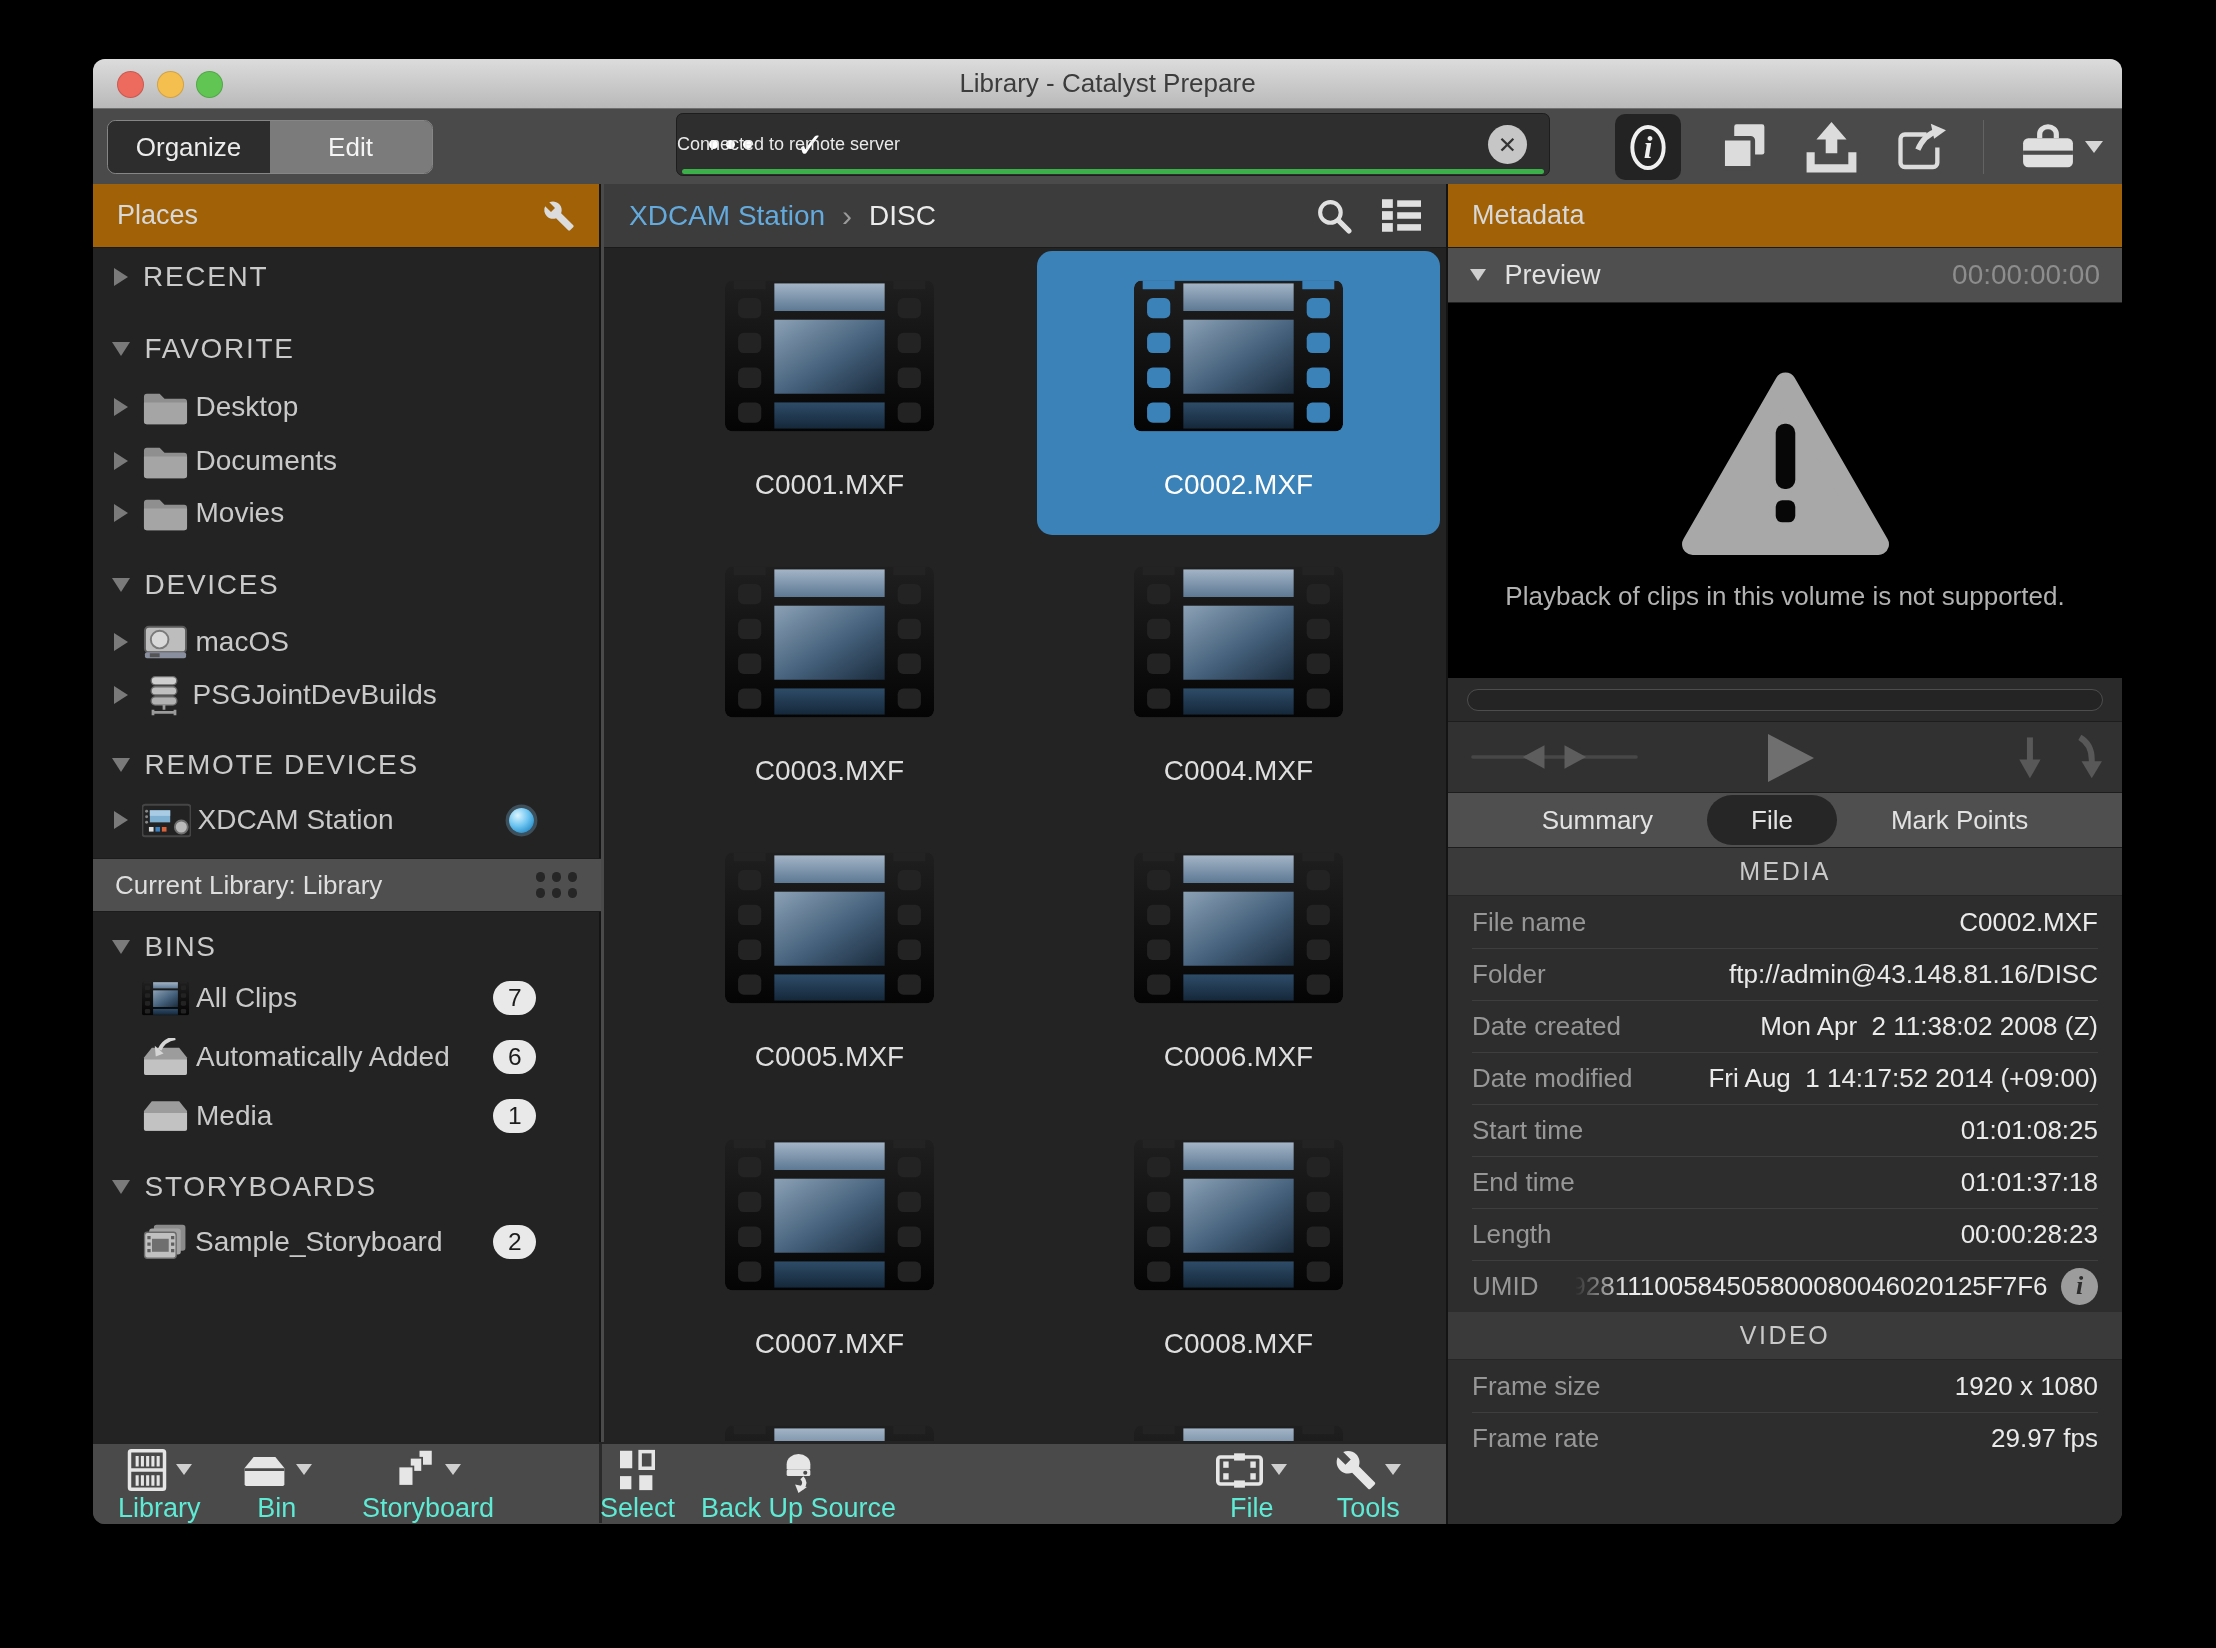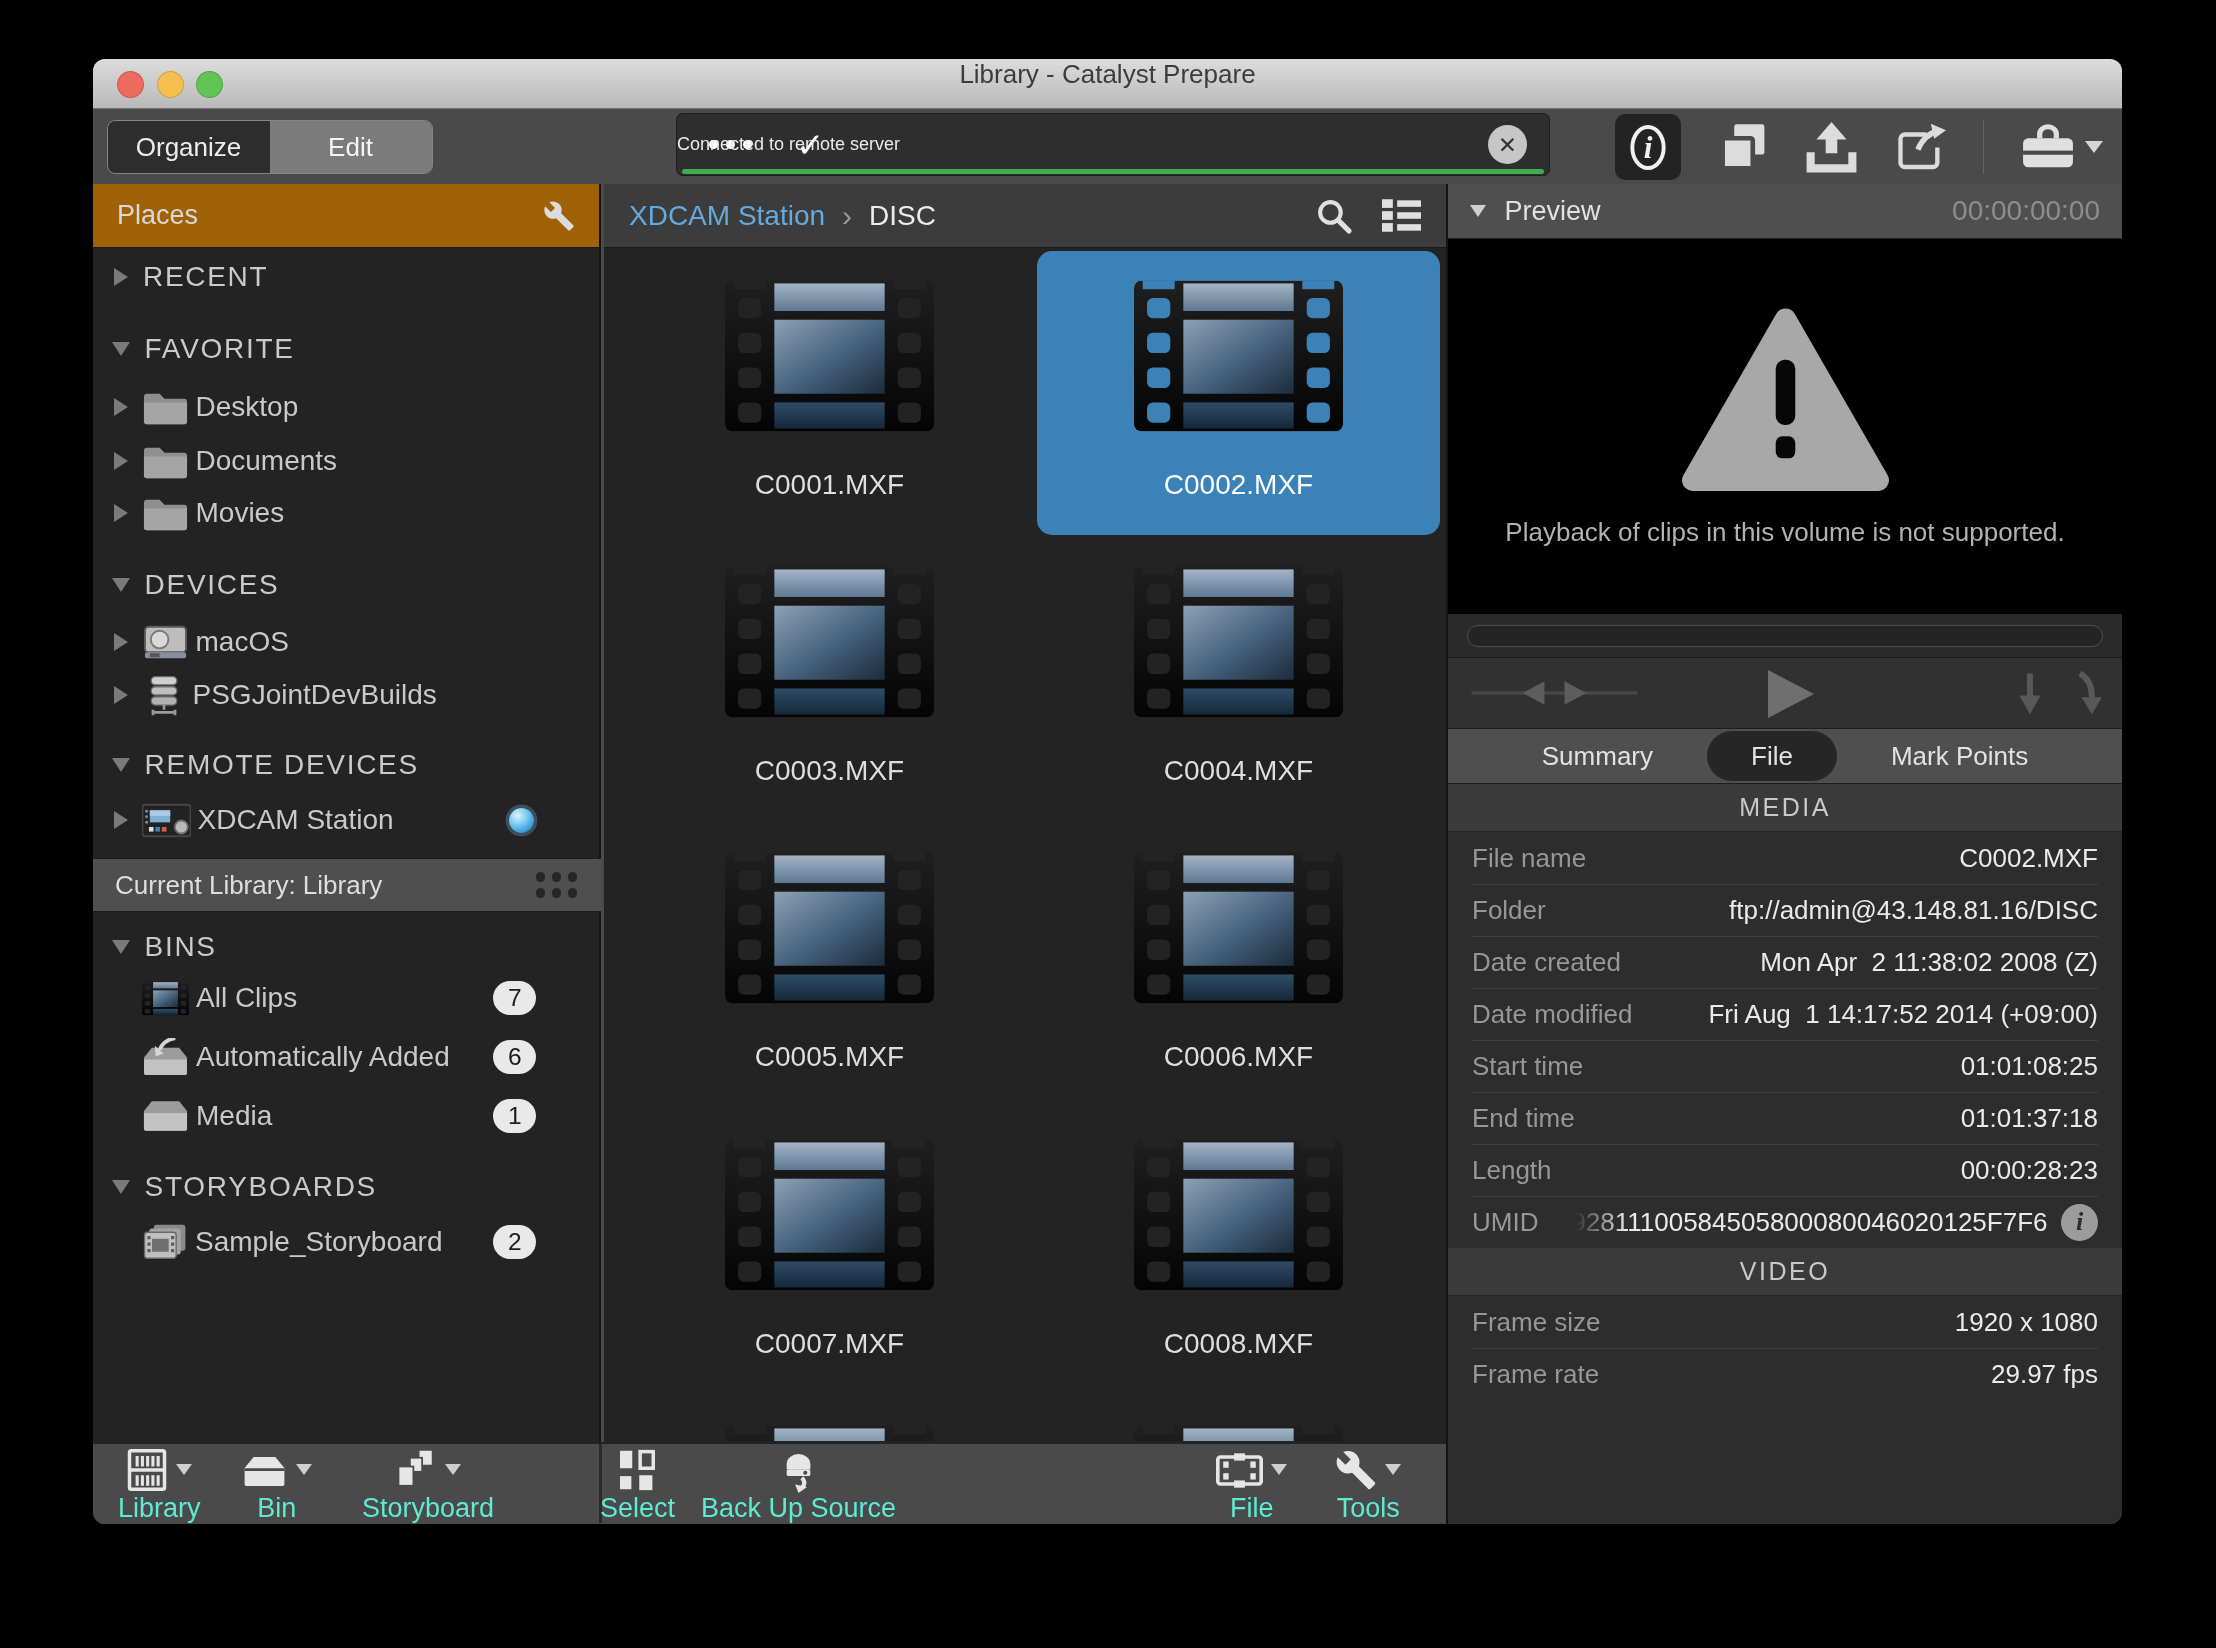"Library - Catalyst Prepare" .titlebar { align-items: none -> center }
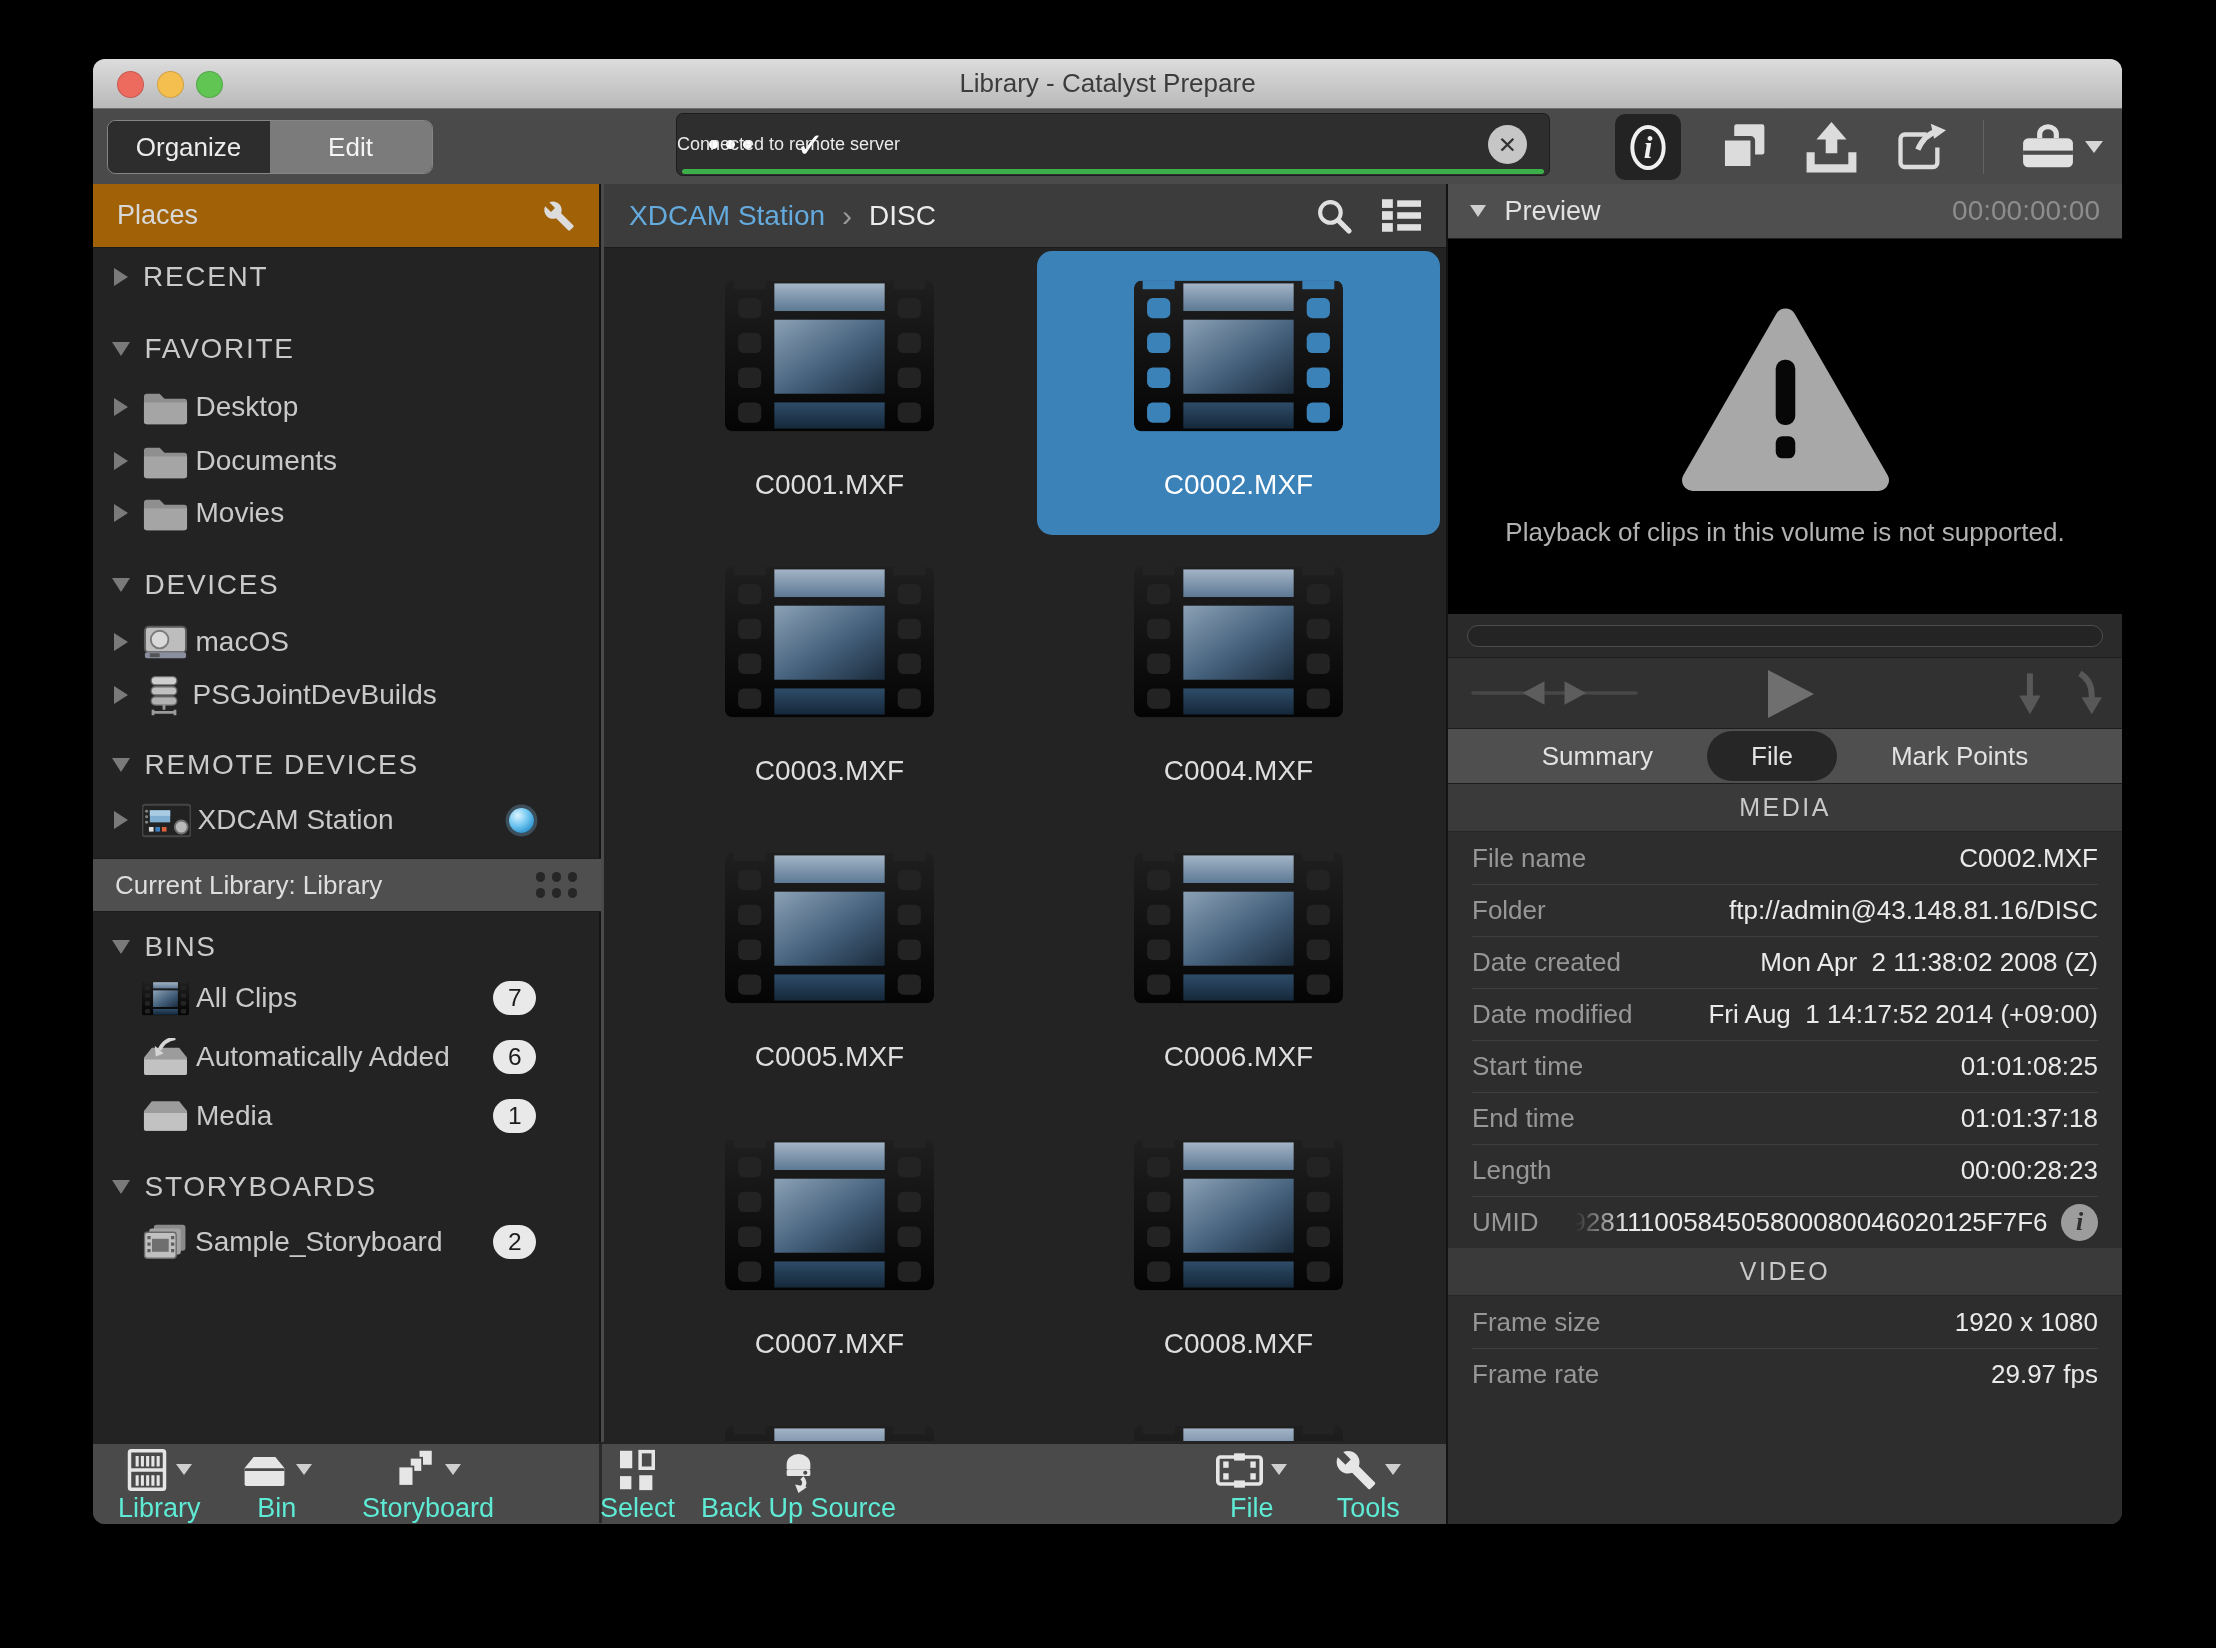"Metadata" div.panelhead { html: none -> <div> <span>Metadata</span> </div> }
